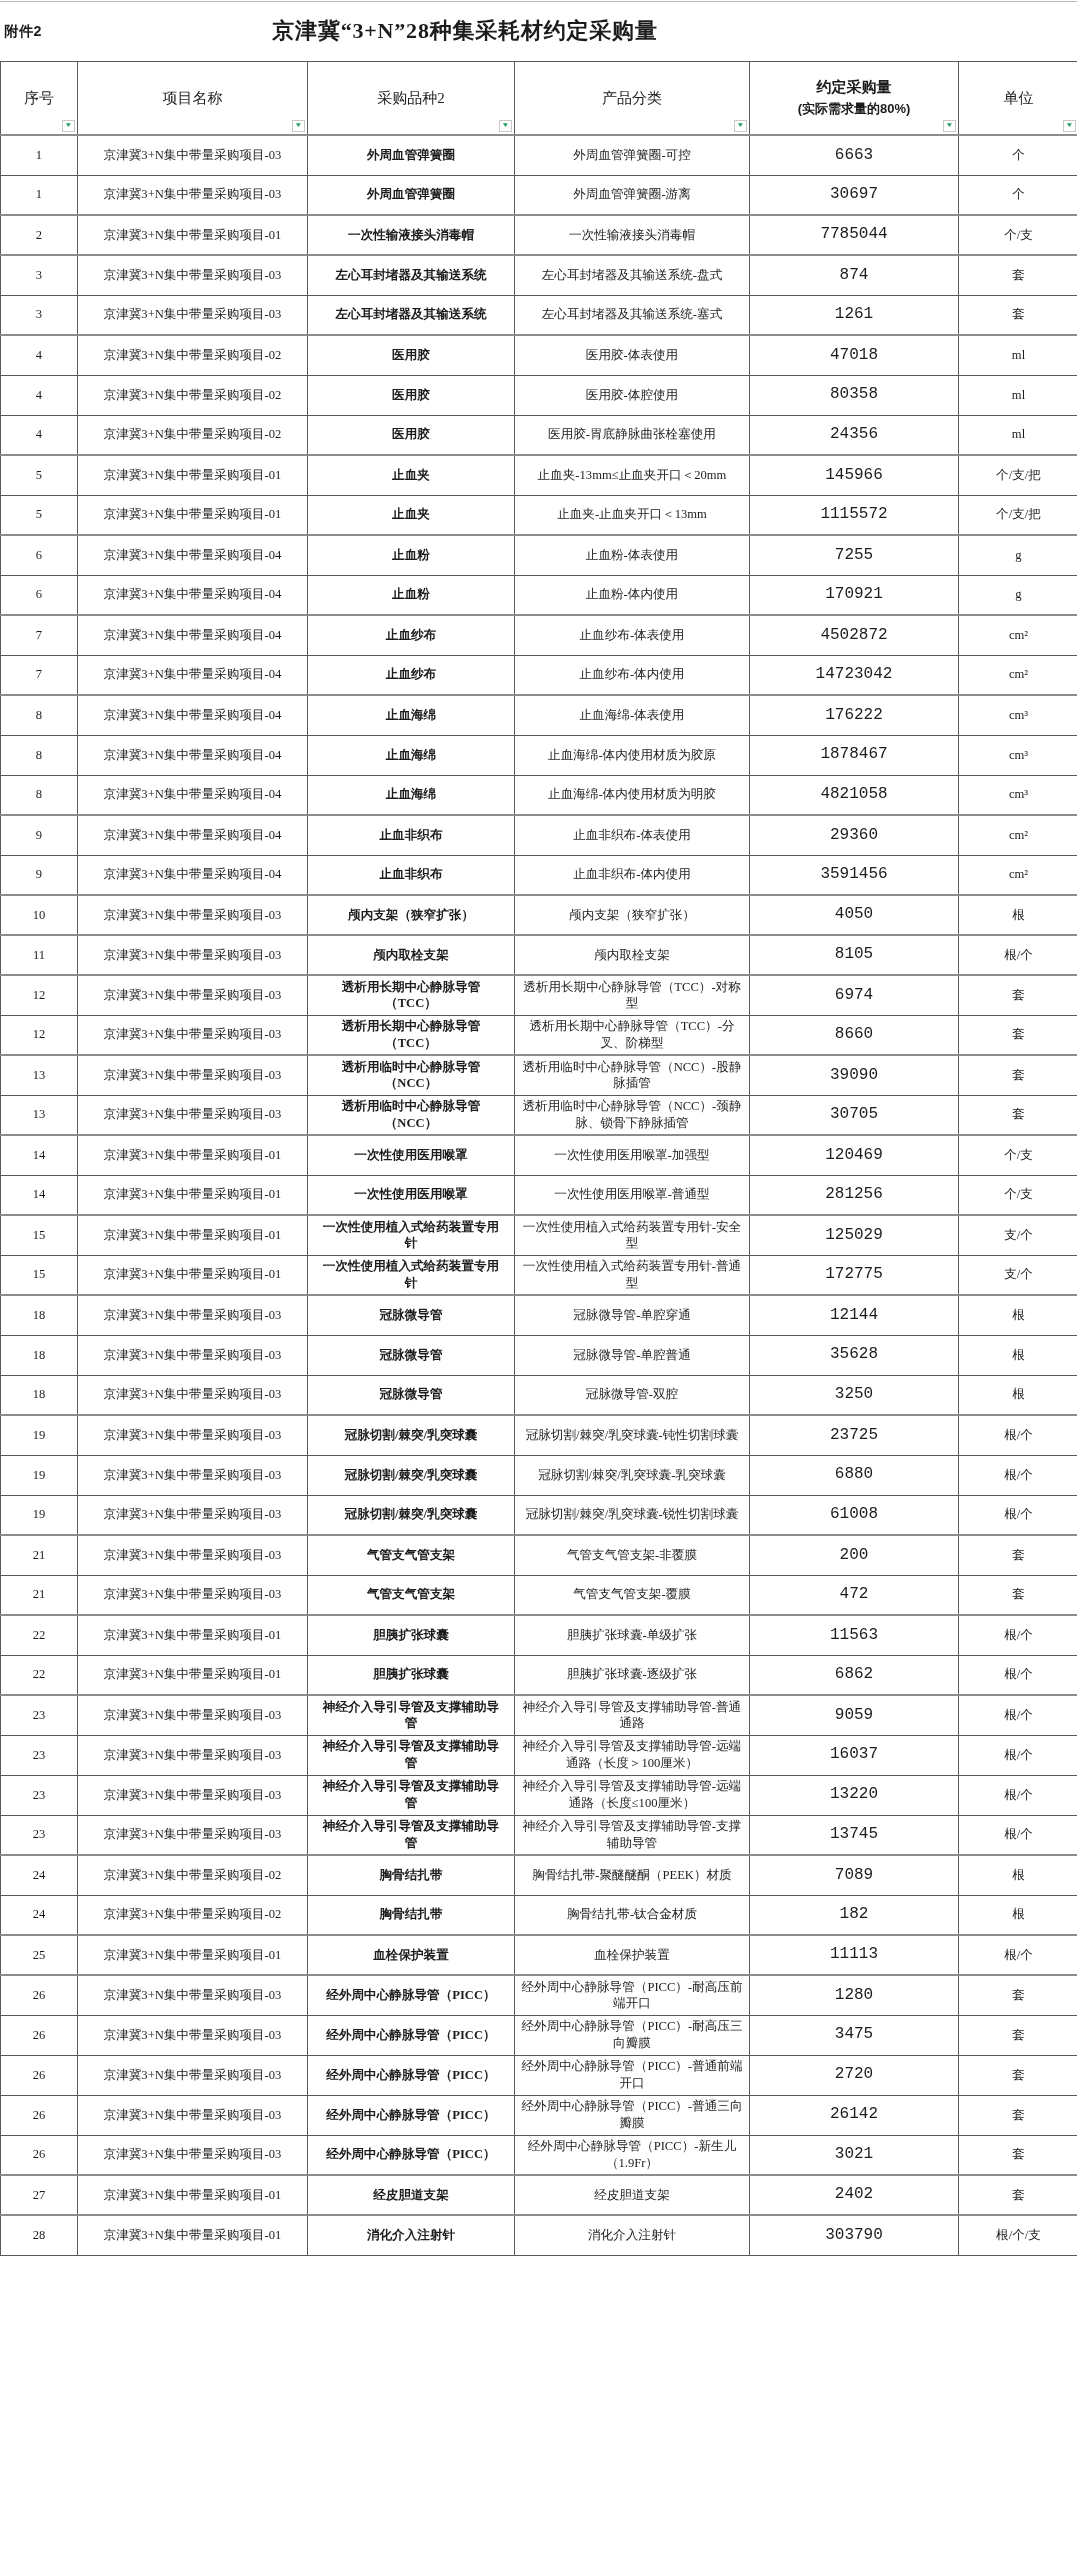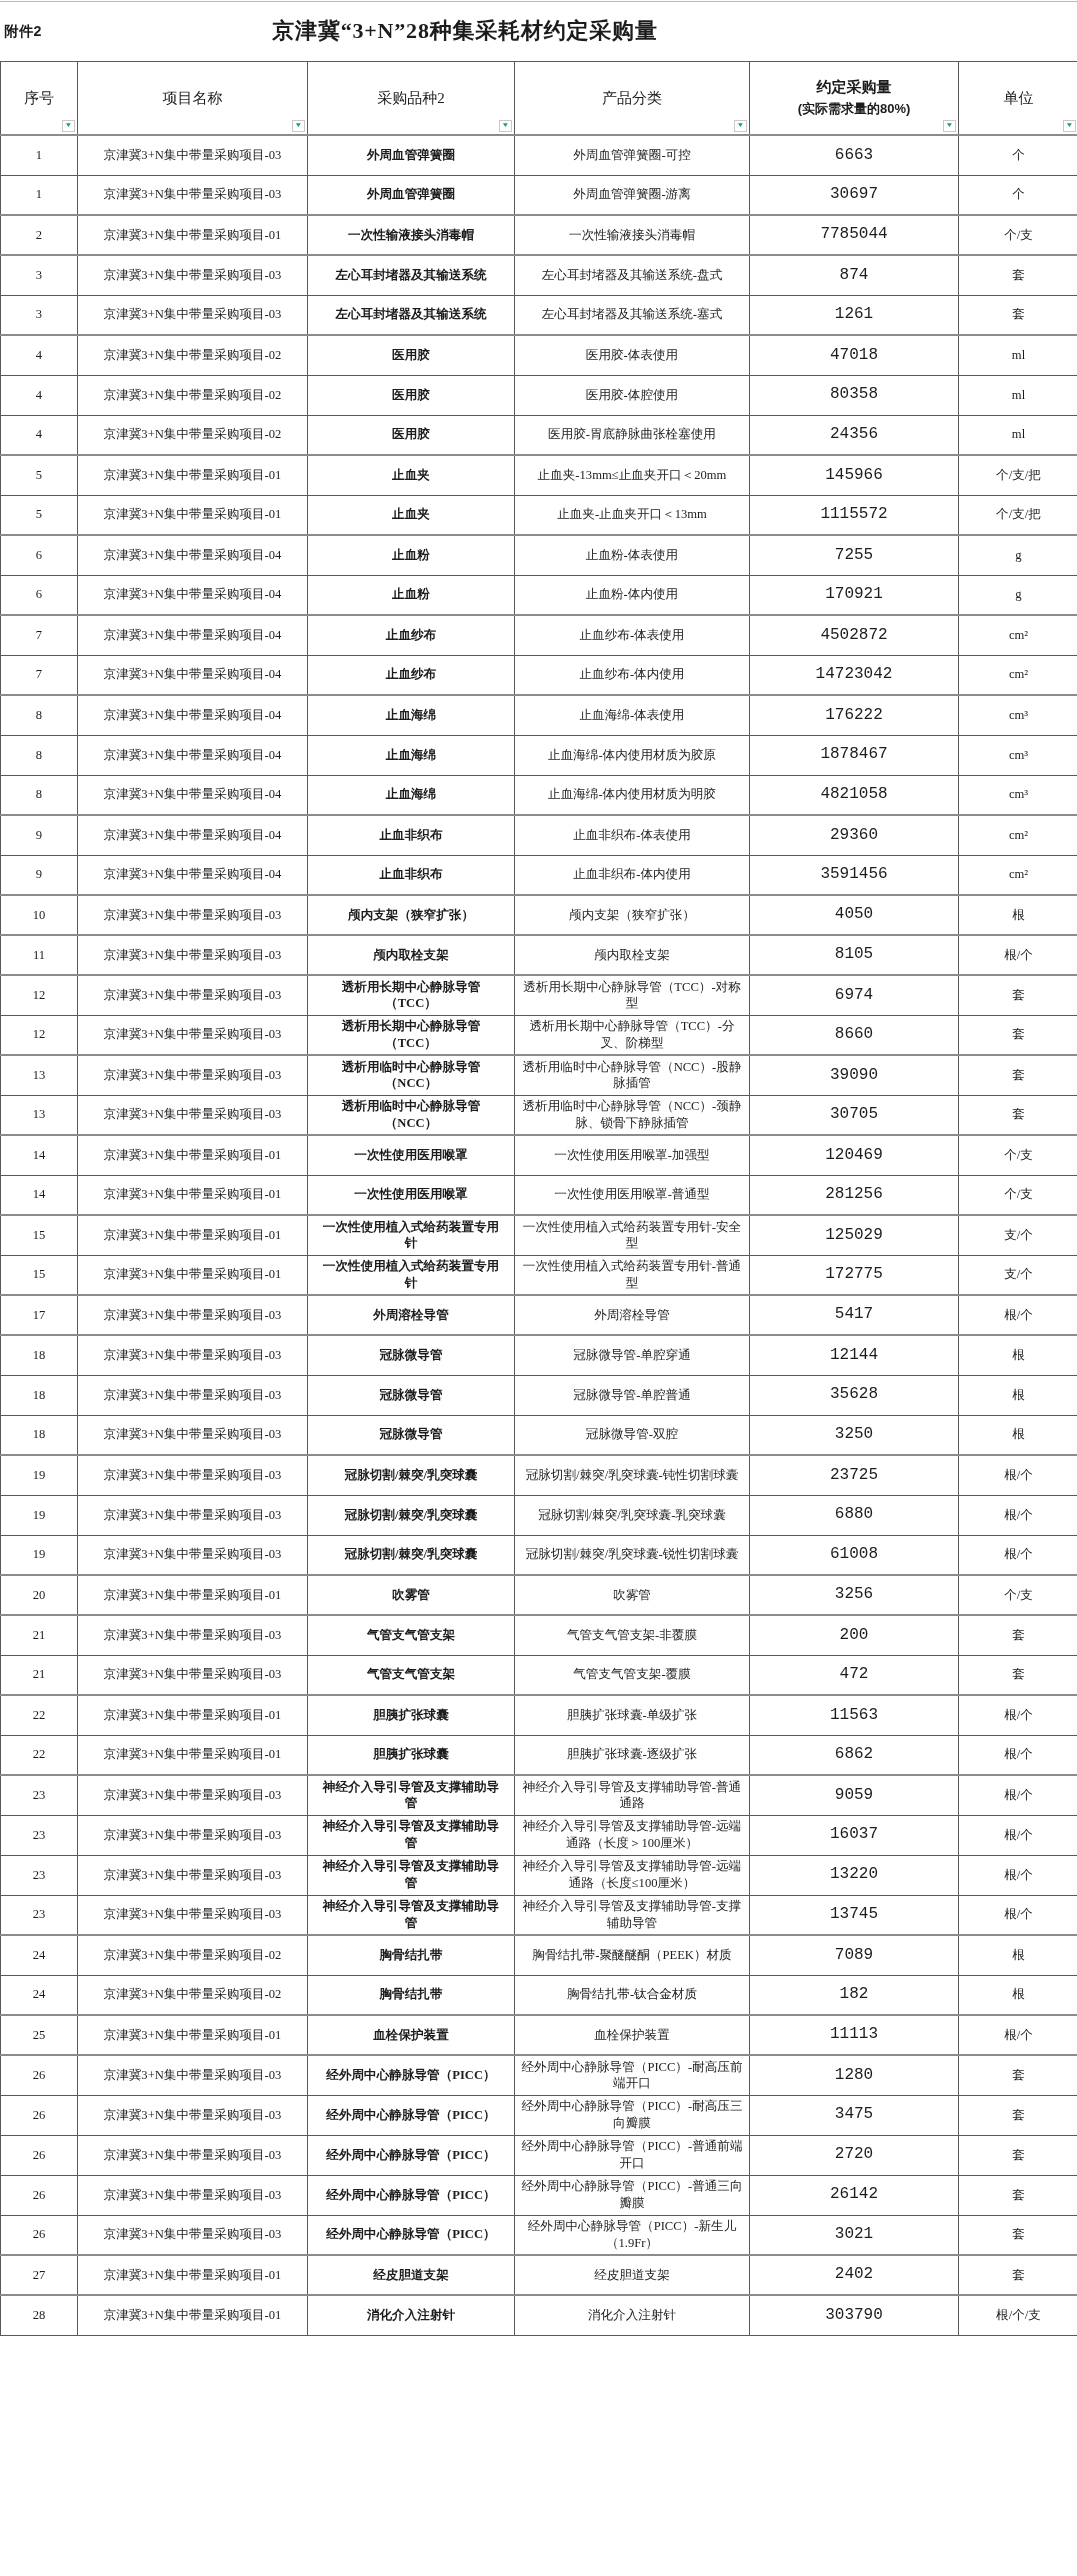"17" tr.group { html: <tr> <td>17</td> <td>京津冀3+N集中带量采购项目-03</td> <td>外周溶栓导管</td> <td>外周溶栓导管</td> <td>5417</td> <td>根/个</td> </tr> -> none }
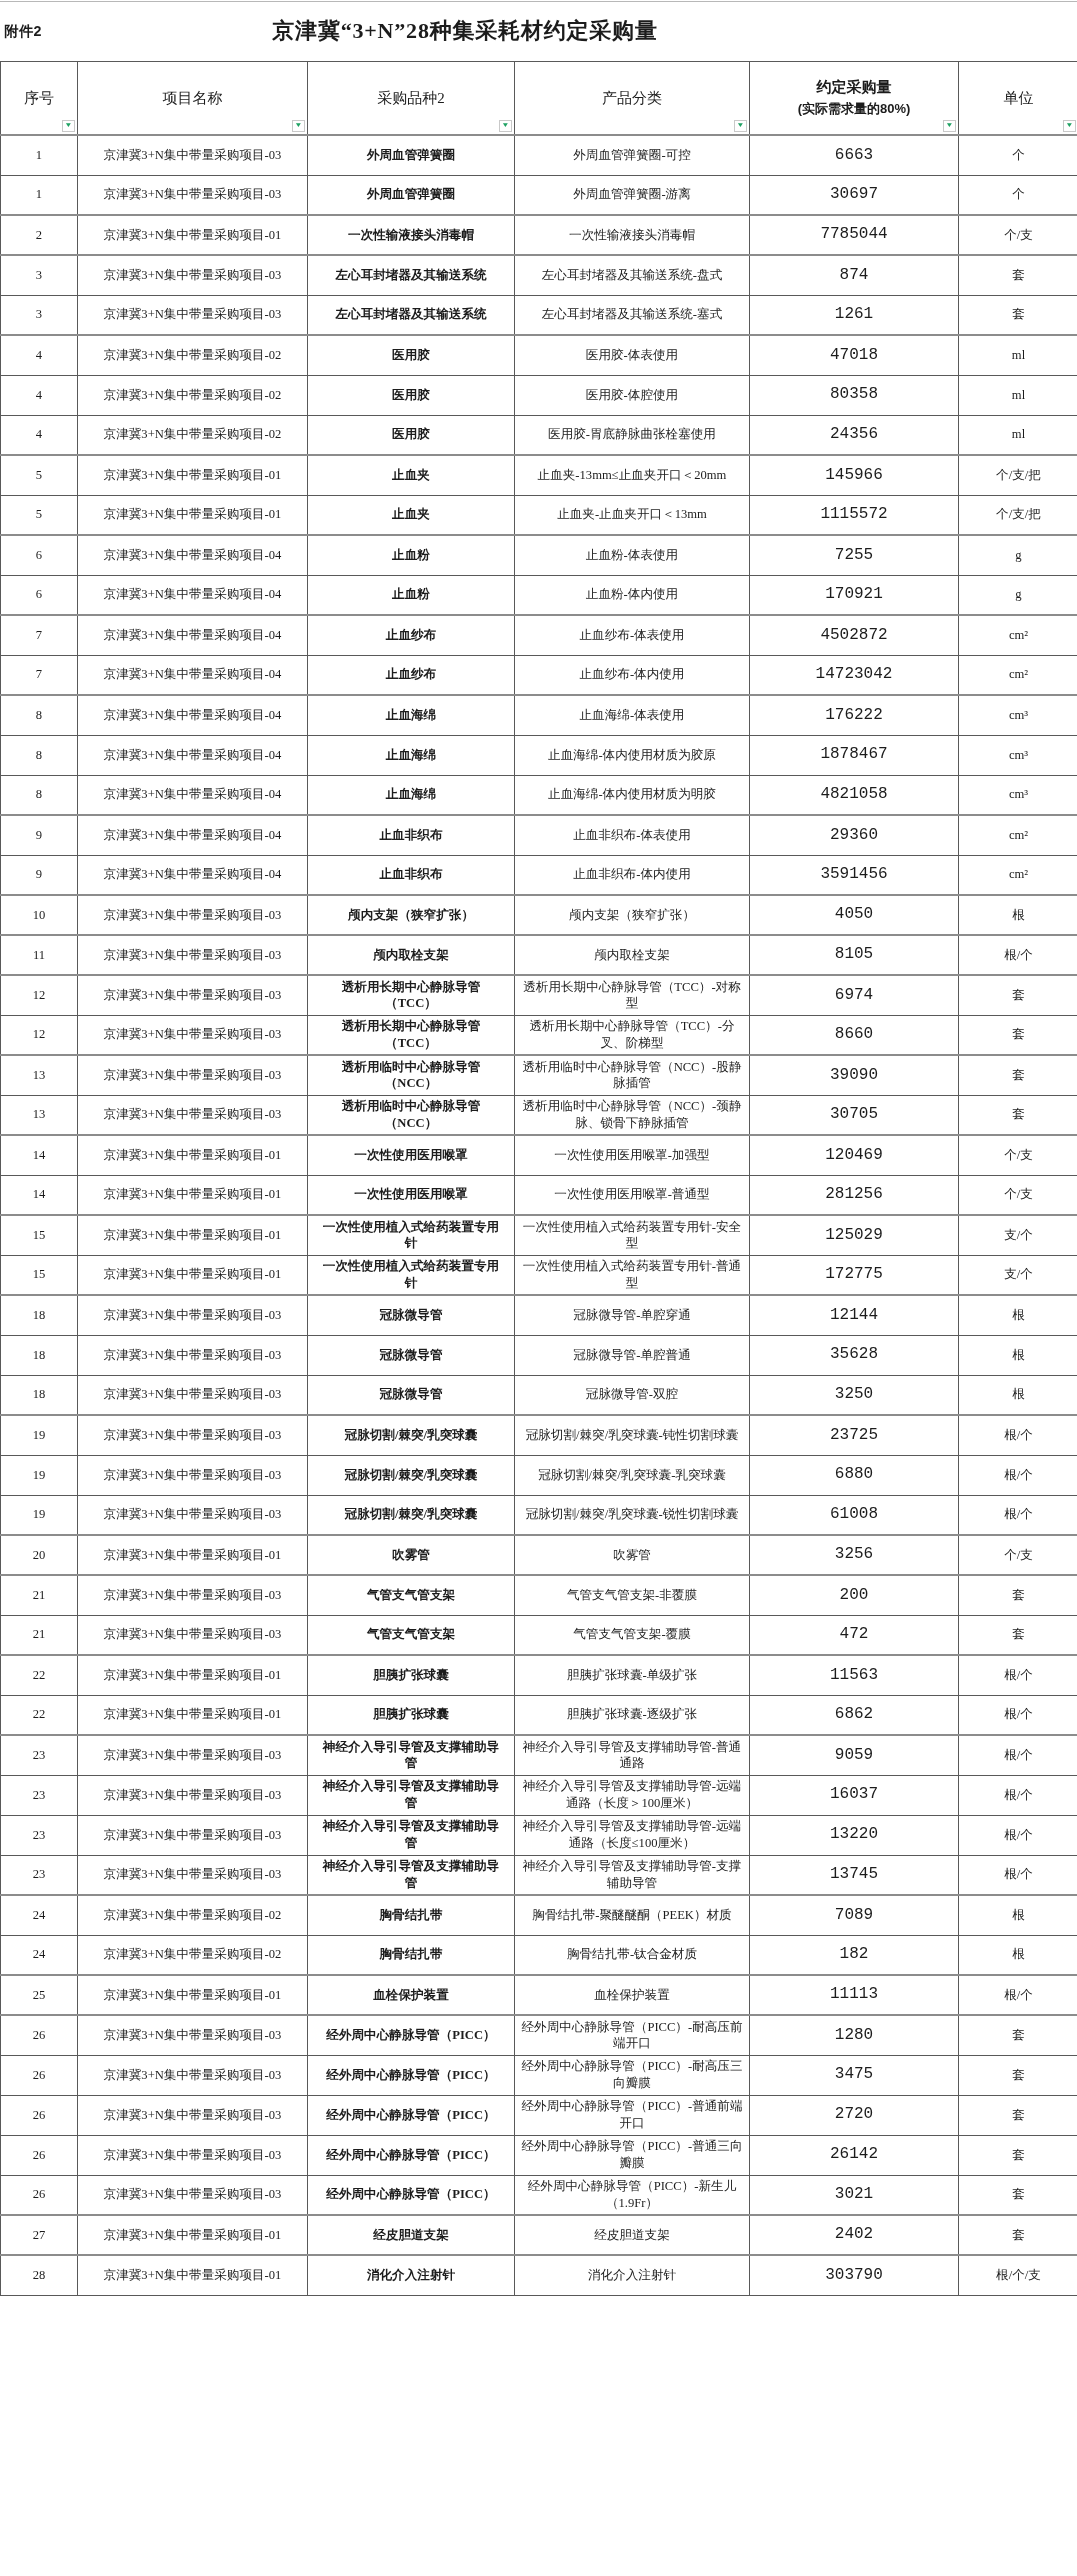"20" tr.group { html: <tr> <td>20</td> <td>京津冀3+N集中带量采购项目-01</td> <td>吹雾管</td> <td>吹雾管</td> <td>3256</td> <td>个/支</td> </tr> -> none }
